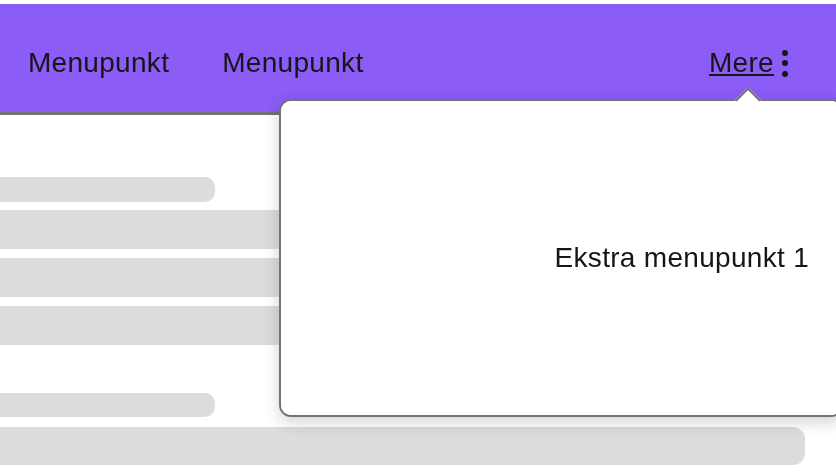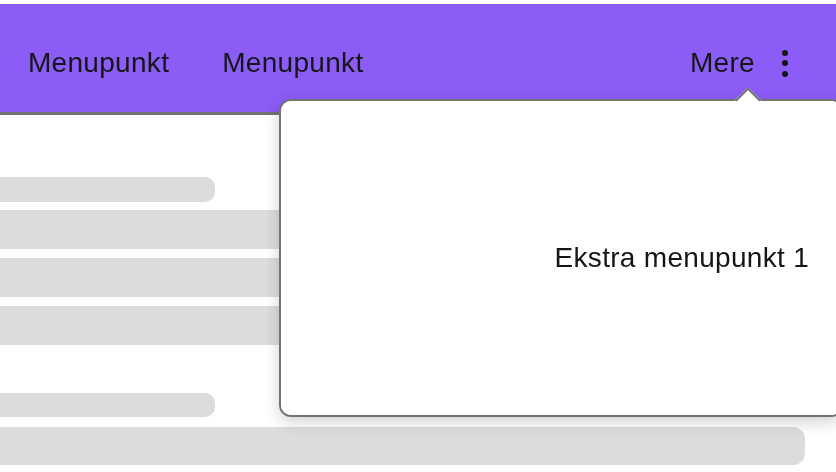"Mere" .nav-right { gap: 25px -> 6px; text-decoration: none -> underline }
